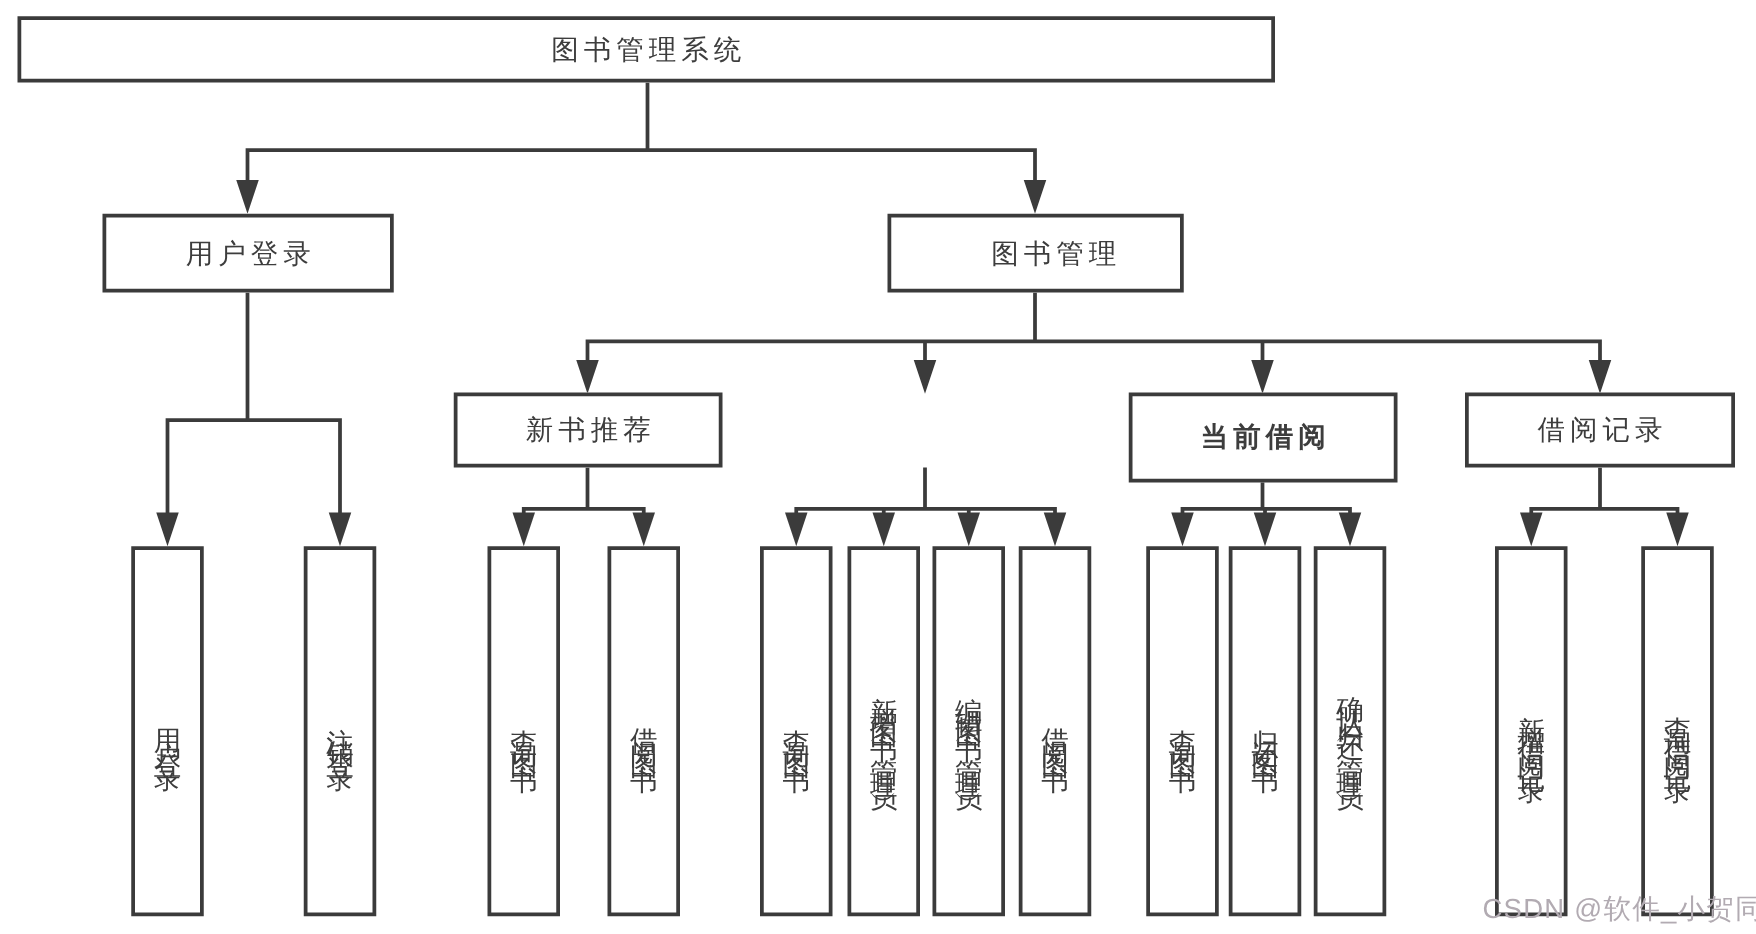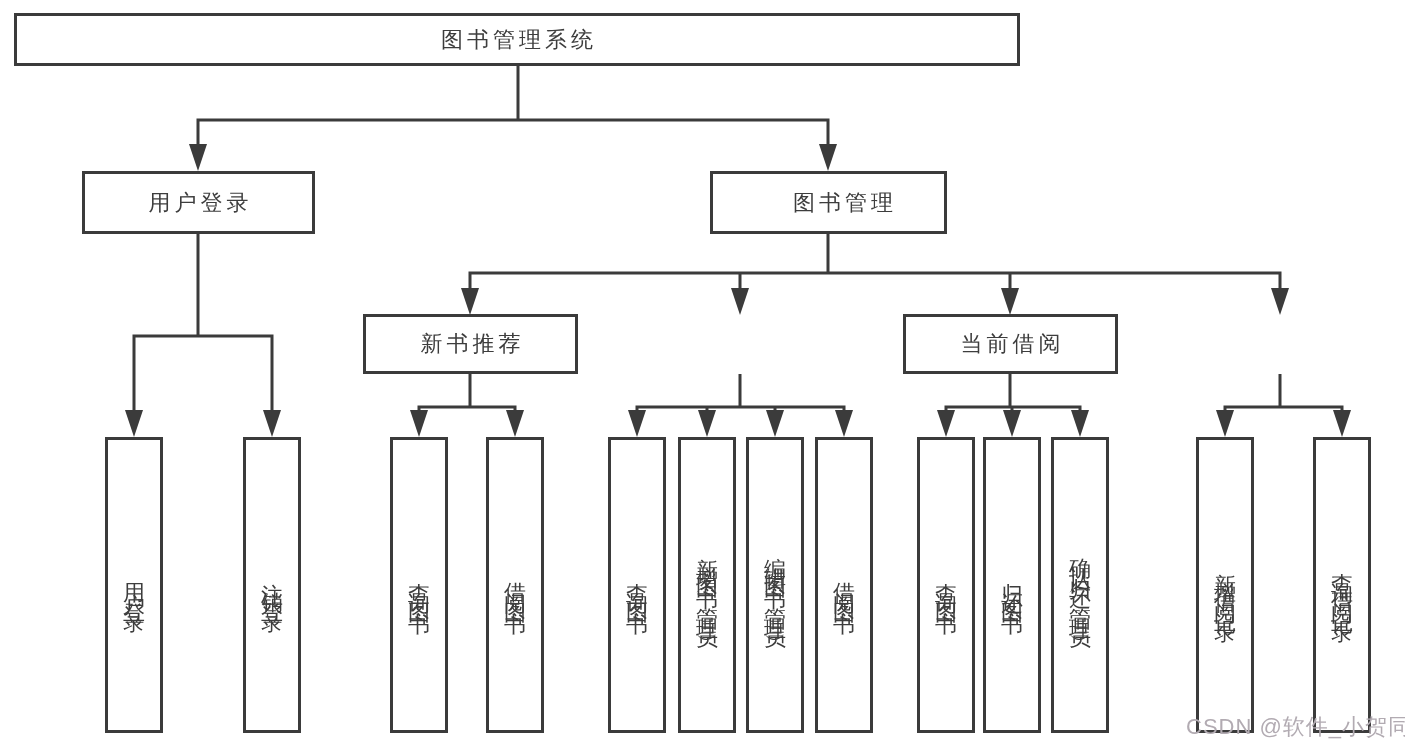"当前借阅" .n-m3 { font-weight: none -> bold; height: 60px -> 72px }
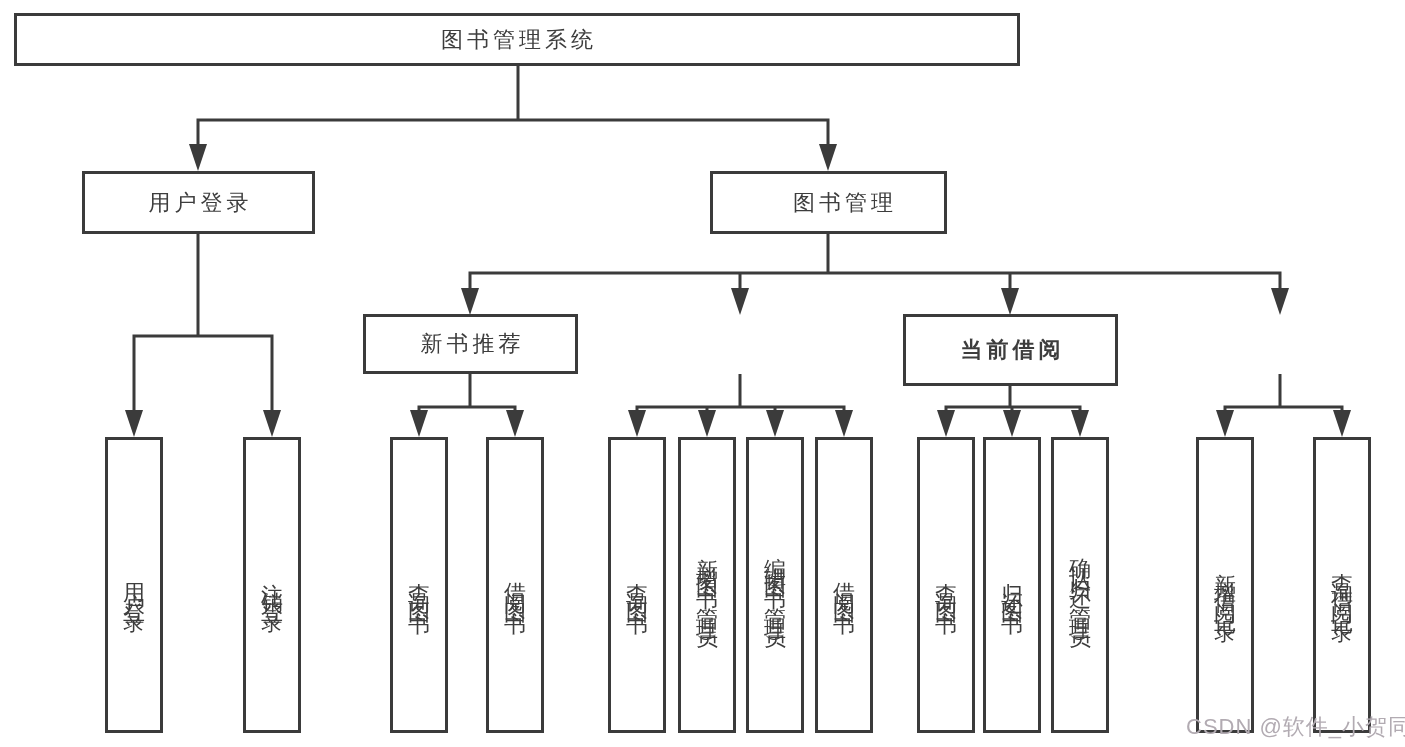"借阅记录" div.box { html: none -> <div> <span>借阅记录</span> </div> }
